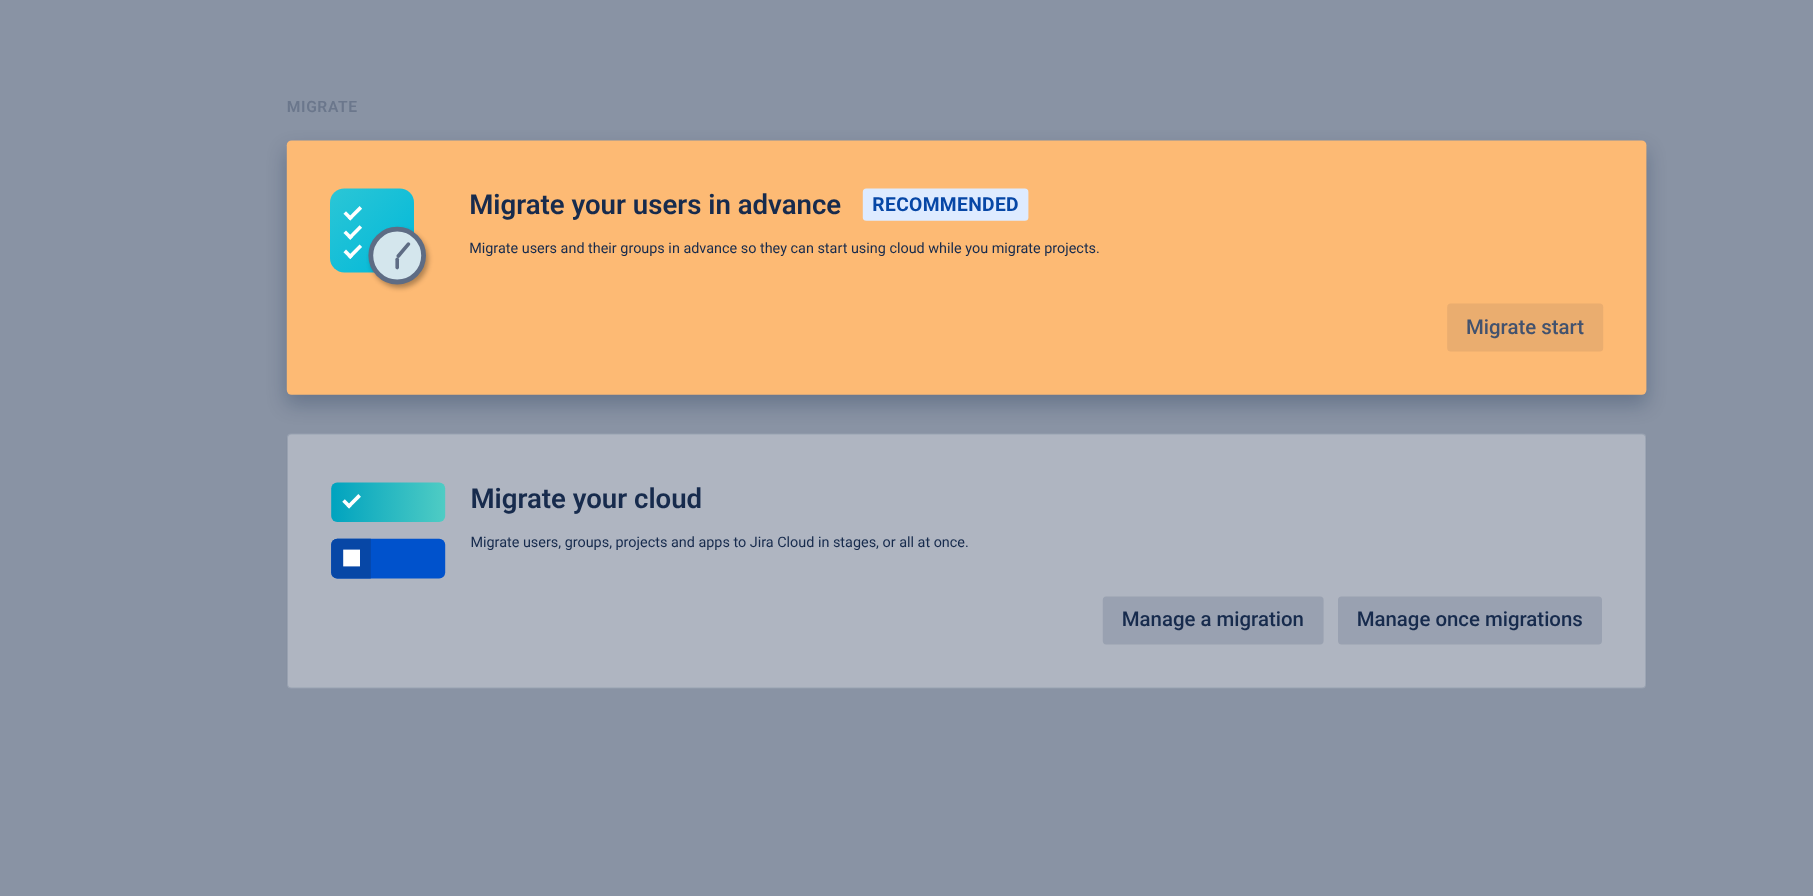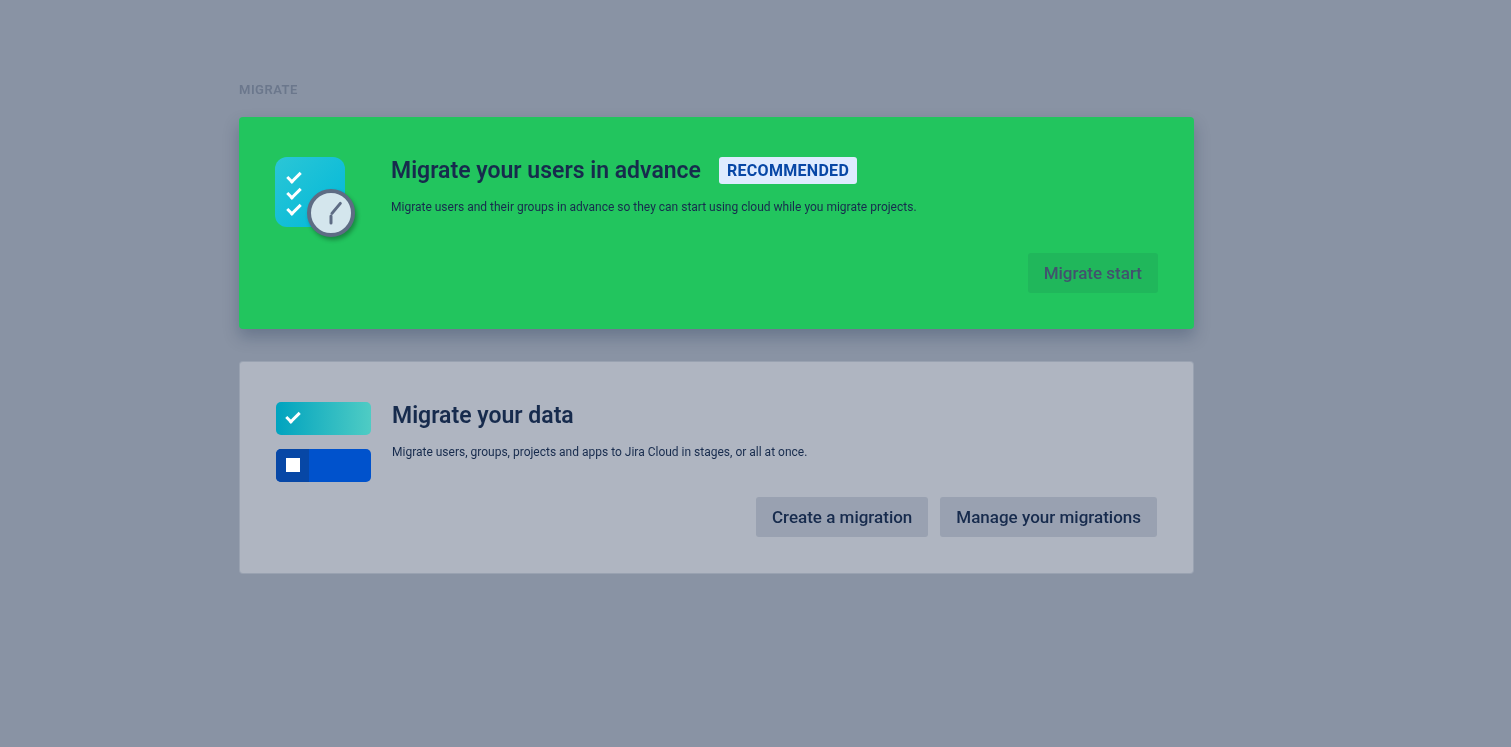"MIGRATE" .container { width: 955px -> 1133px }
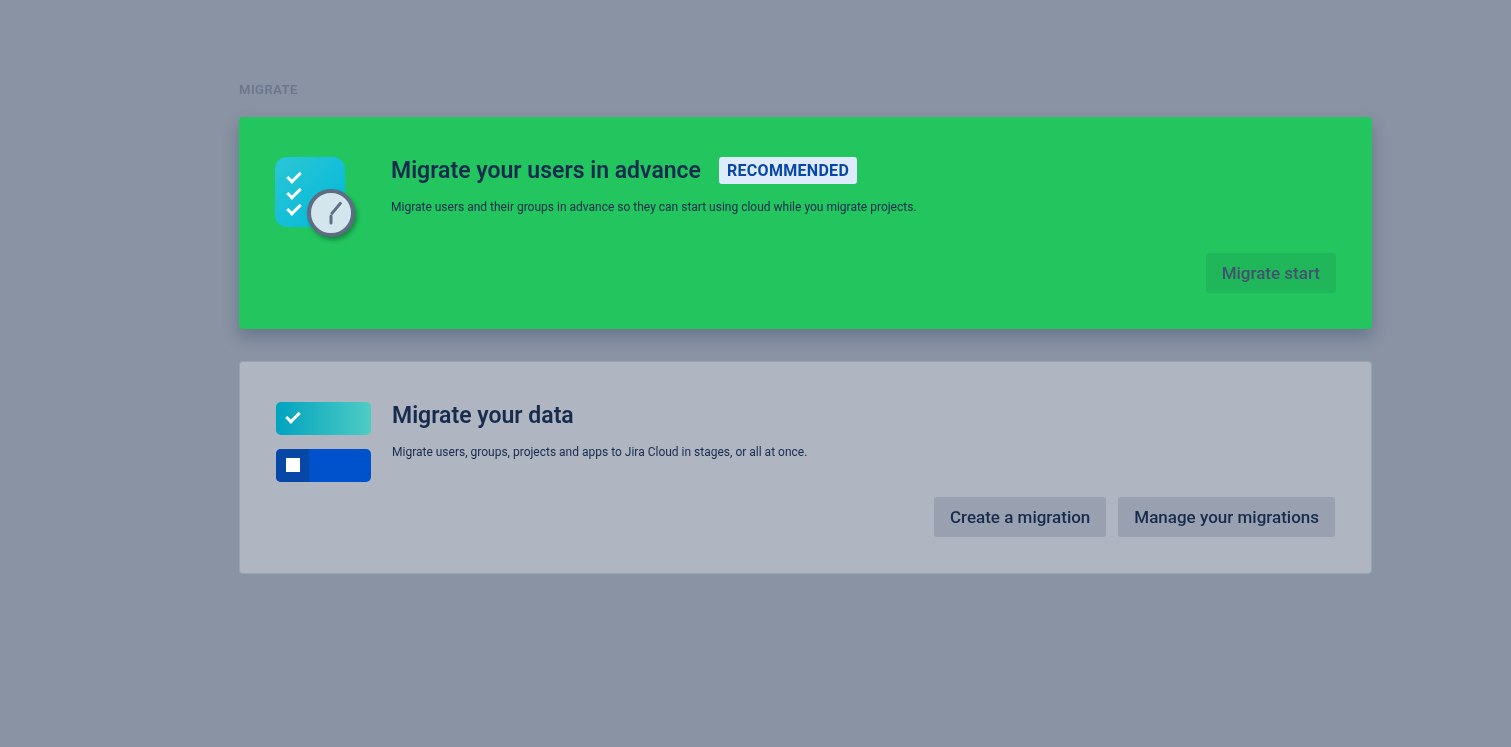"Migrate your users in advance" .card { background: #22c55e -> #fdba74 }
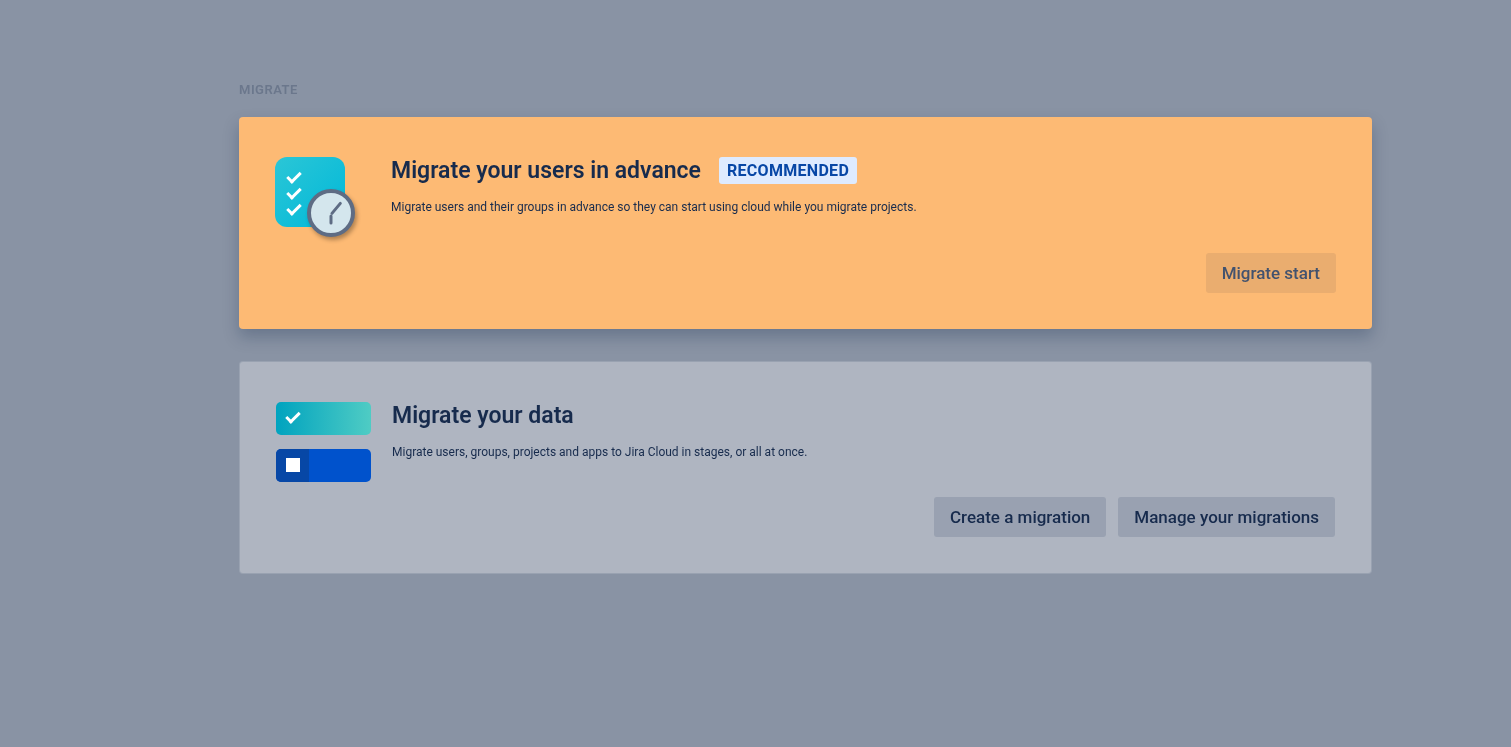"Migrate your data" h2.card-title { text: data -> cloud }
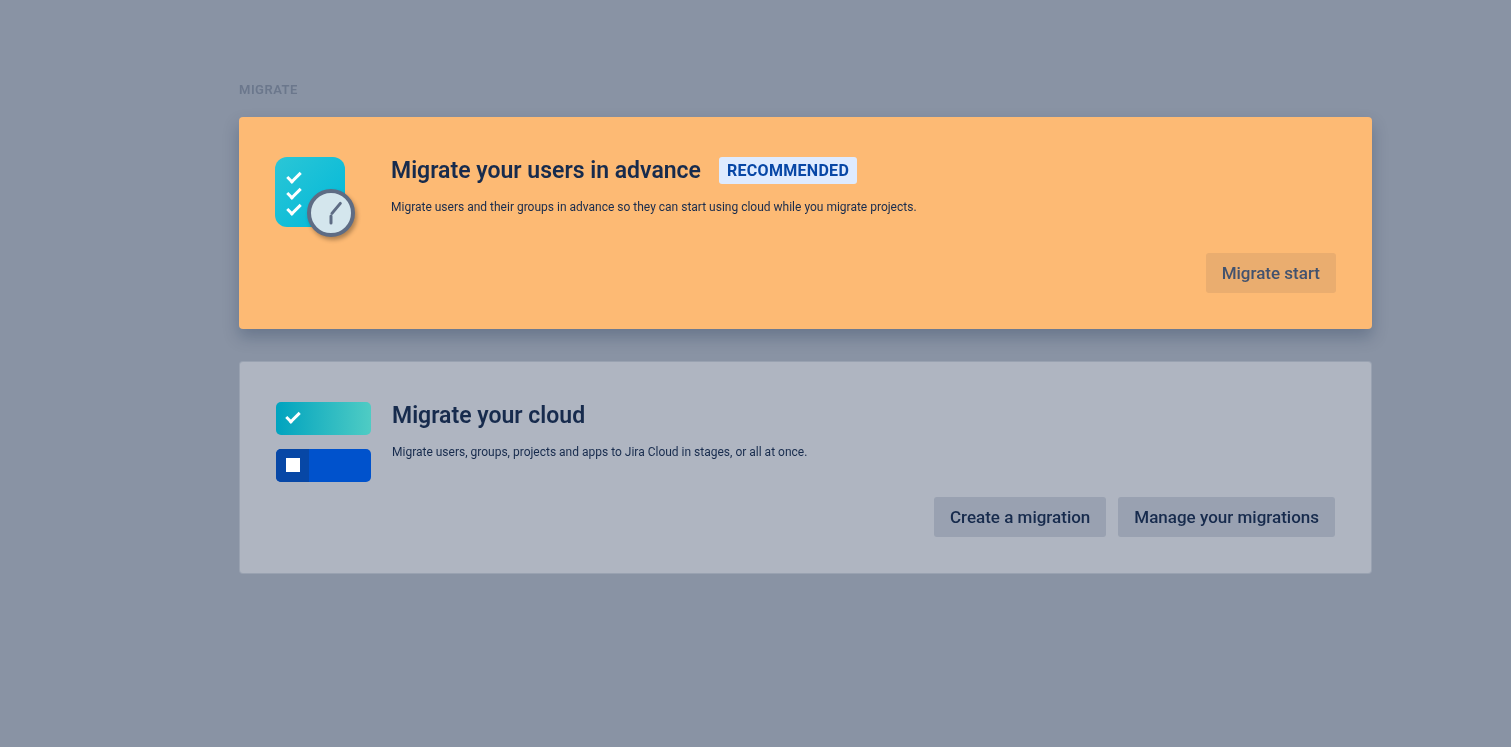"Create a migration" button.btn { text: Create -> Manage }
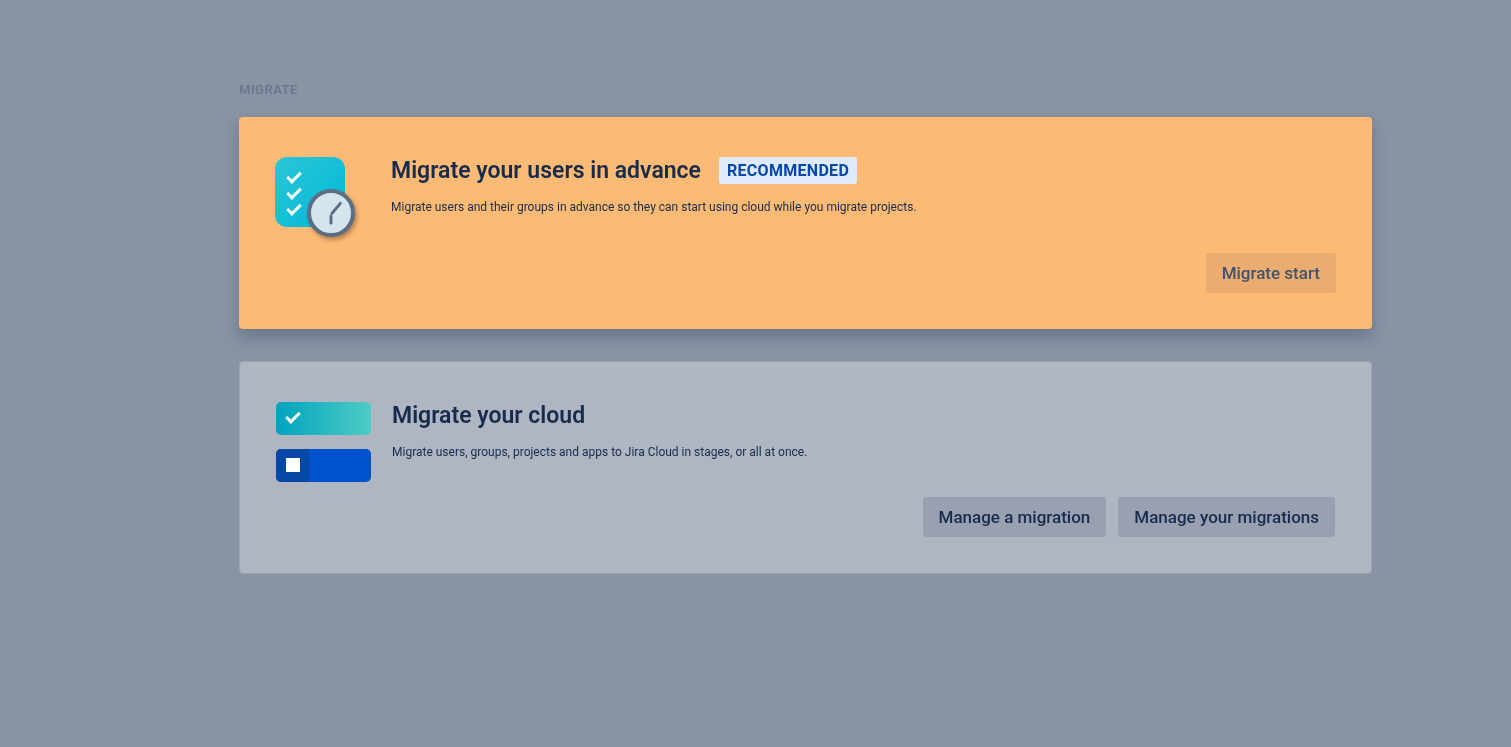"Manage your migrations" button.btn { text: your -> once }
